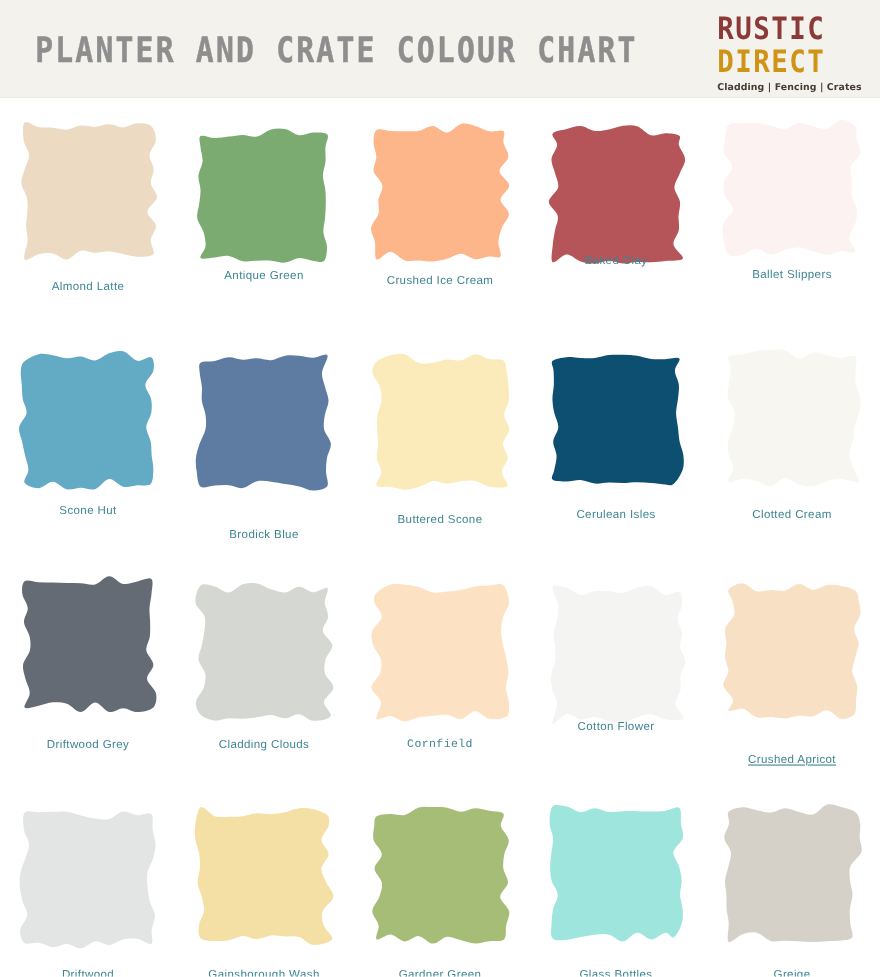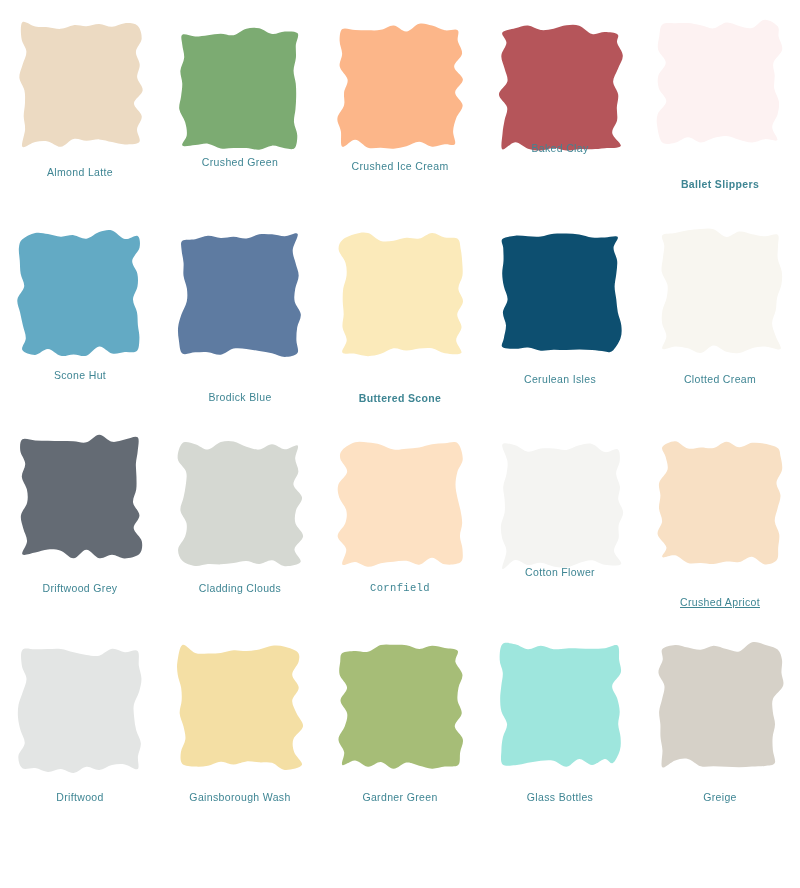"PLANTER AND CRATE COLOUR CHART" div { html: none -> <div> <div>PLANTER AND CRATE COLOUR CHART</div> <div> <span>RUSTIC</span> <span>DIRECT</span> <div>Cladding | Fencing | Crates</div> </div> </div> }
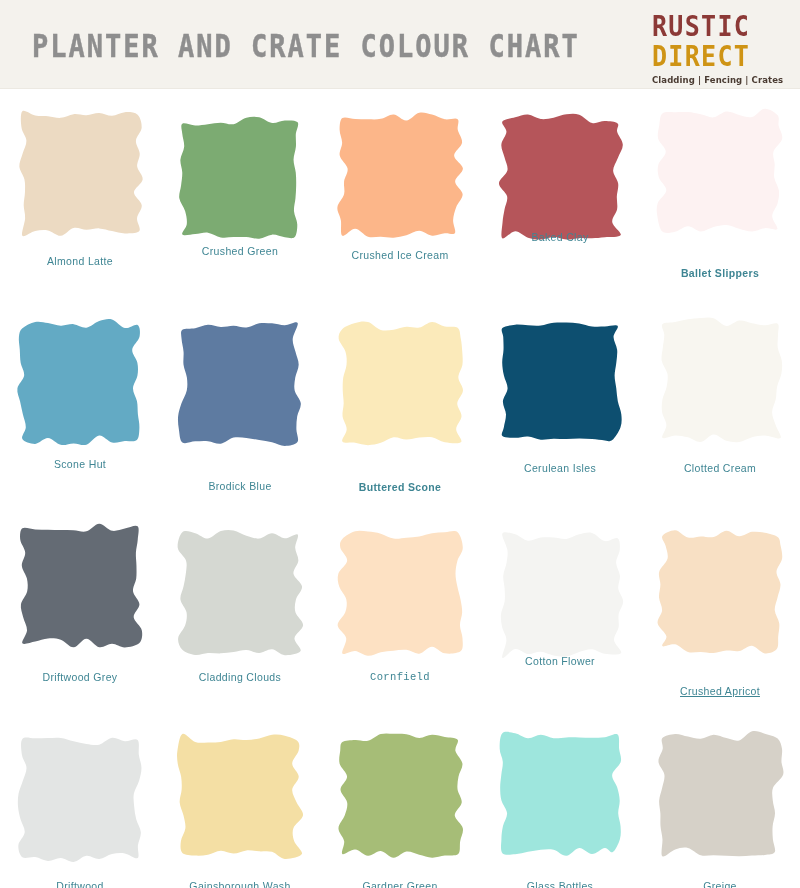"Crushed Green" div.swatch-label { text: Crushed -> Antique }
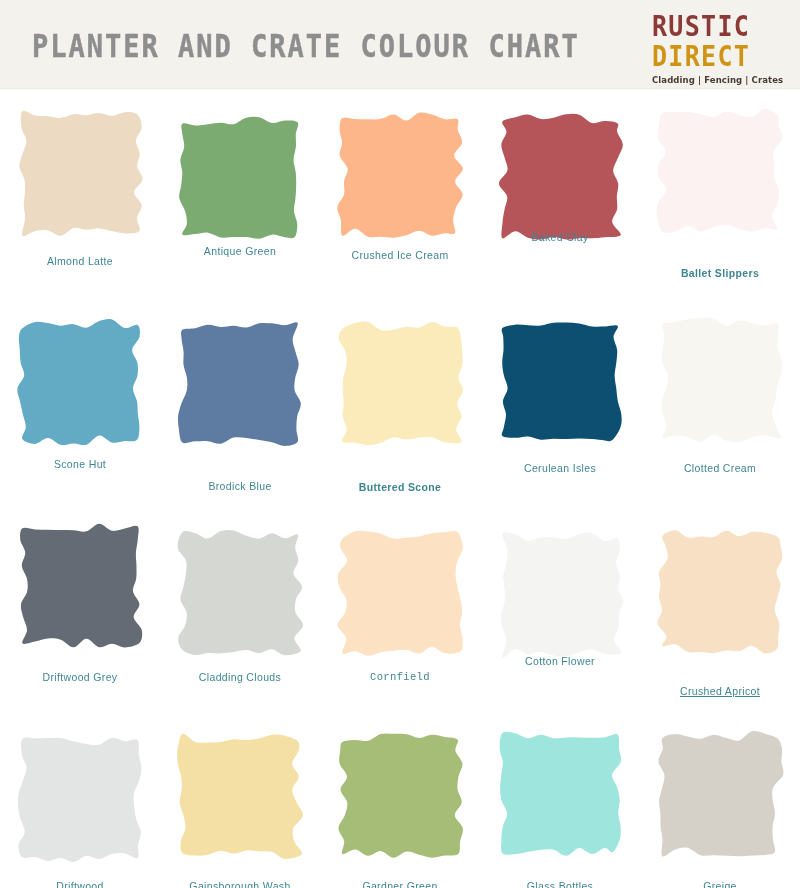"Ballet Slippers" div.swatch-label { font-weight: bold -> none; top: 164px -> 141px }
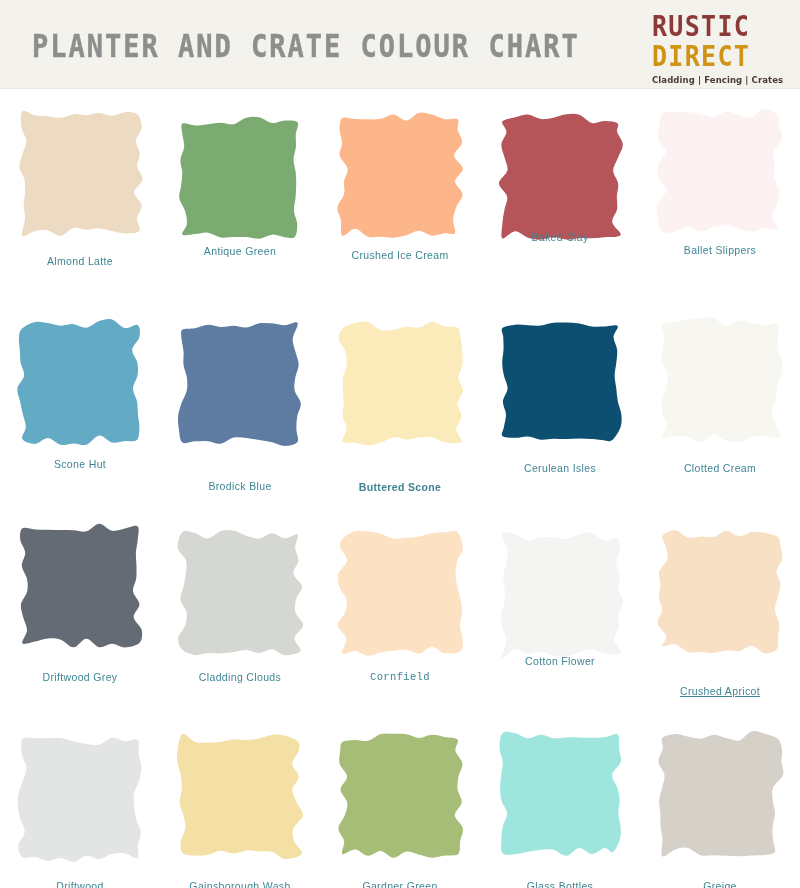"Buttered Scone" div.swatch-label { font-weight: bold -> none; top: 173px -> 158px }
